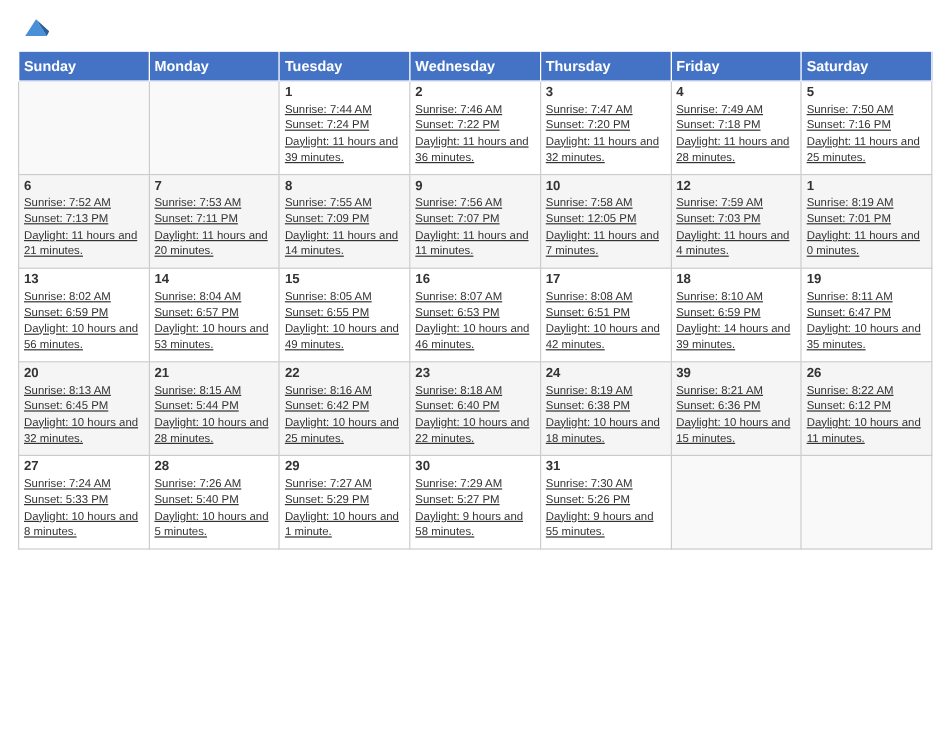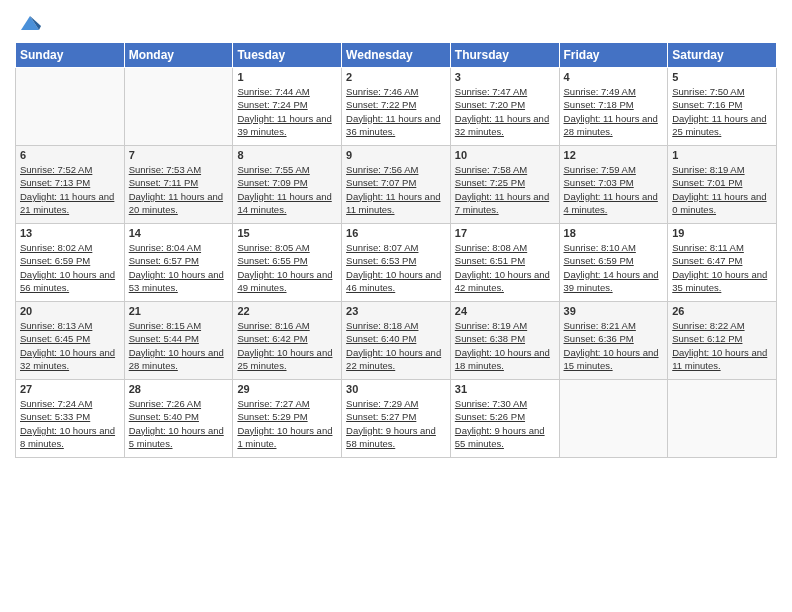"Sunset: 7:25 PM" div { text: 7:25 -> 12:05 }
